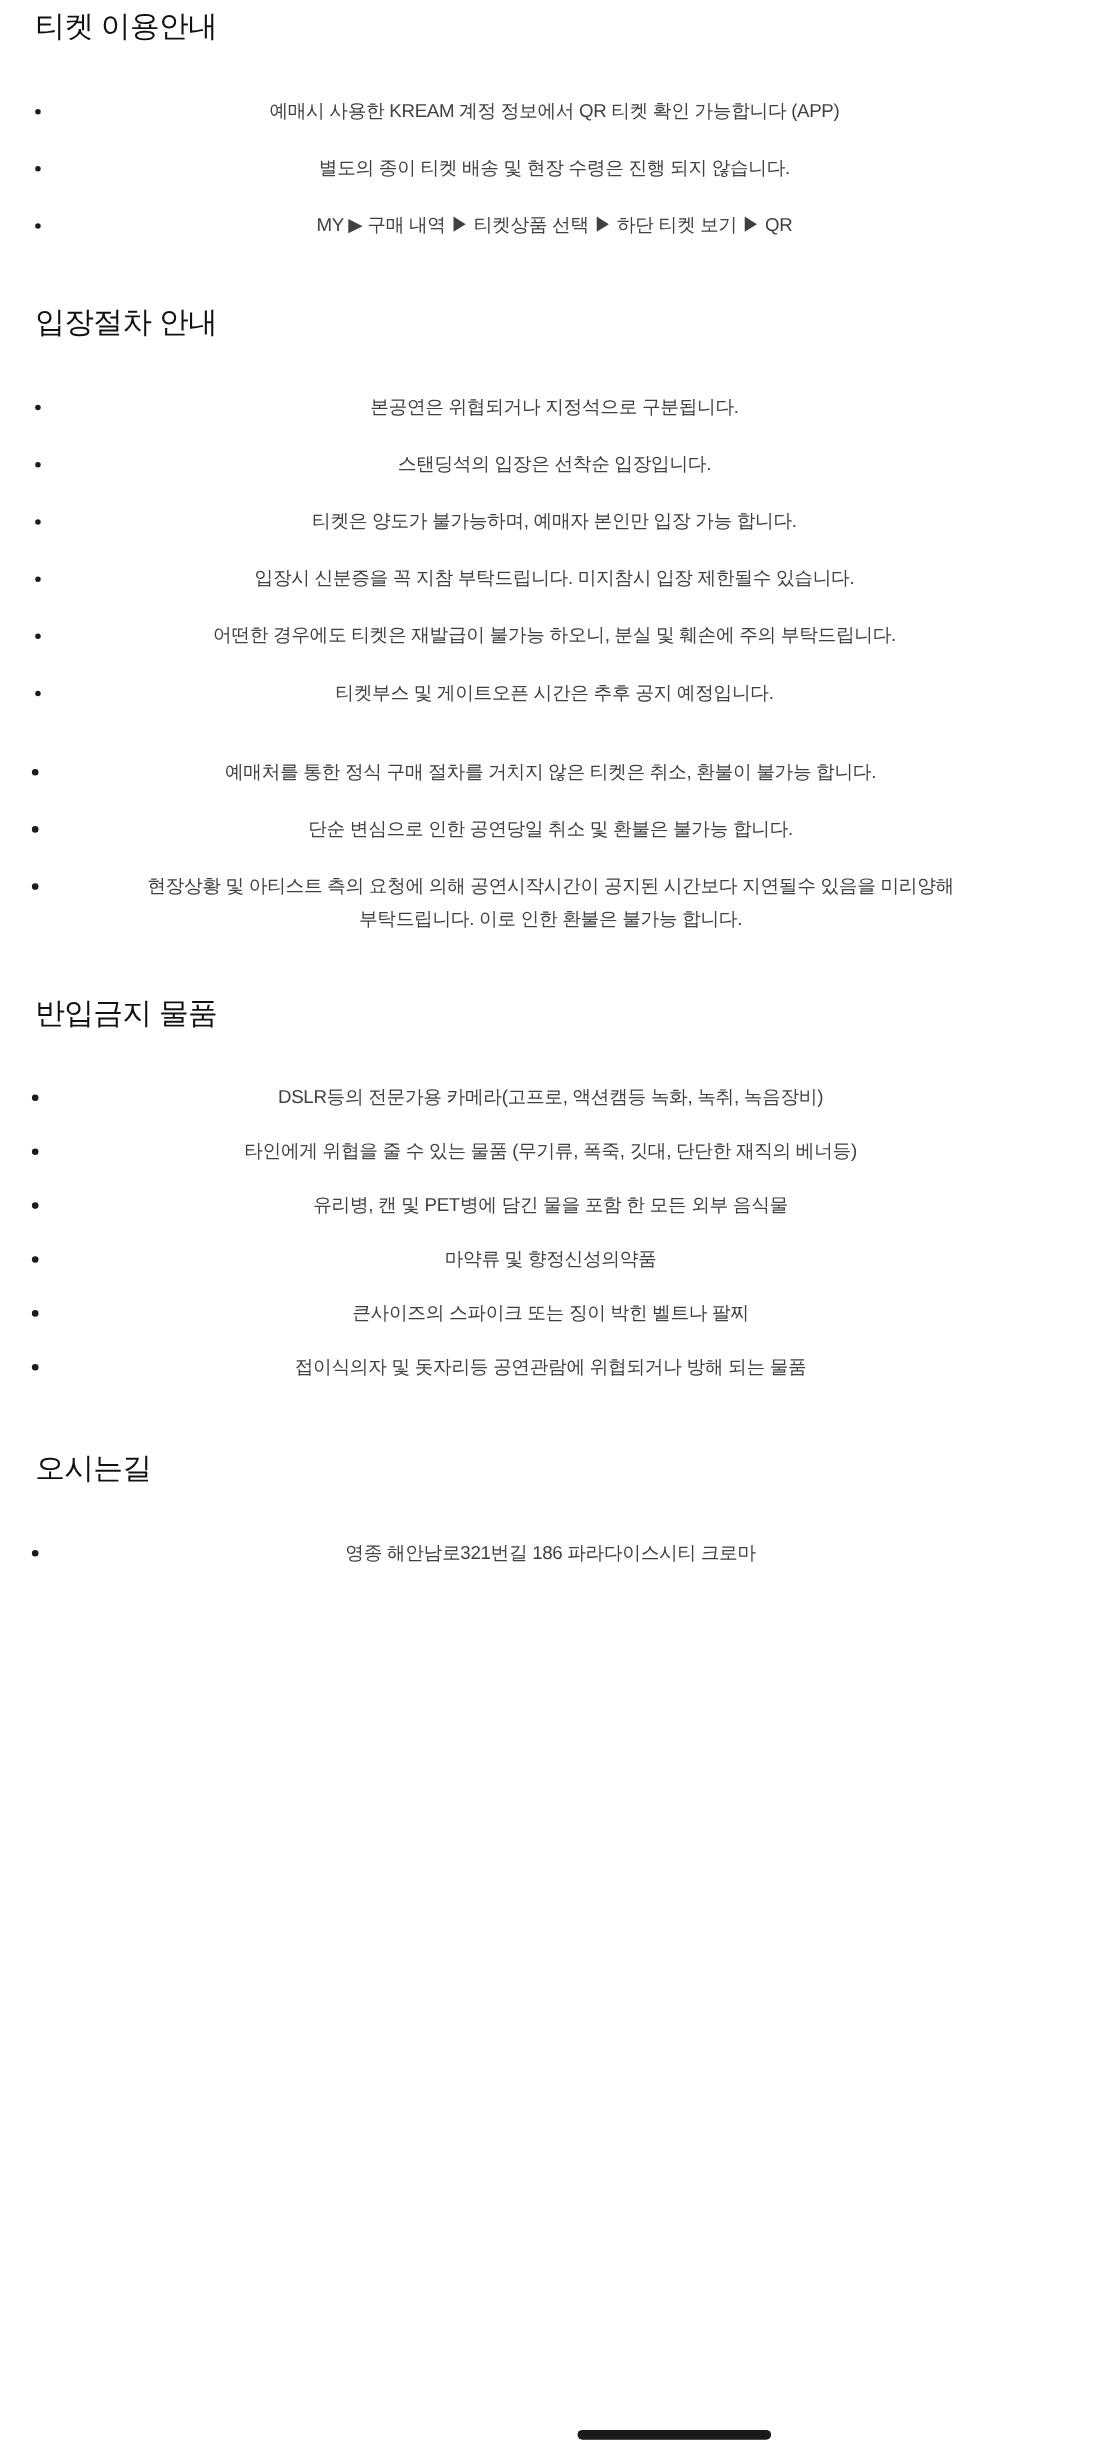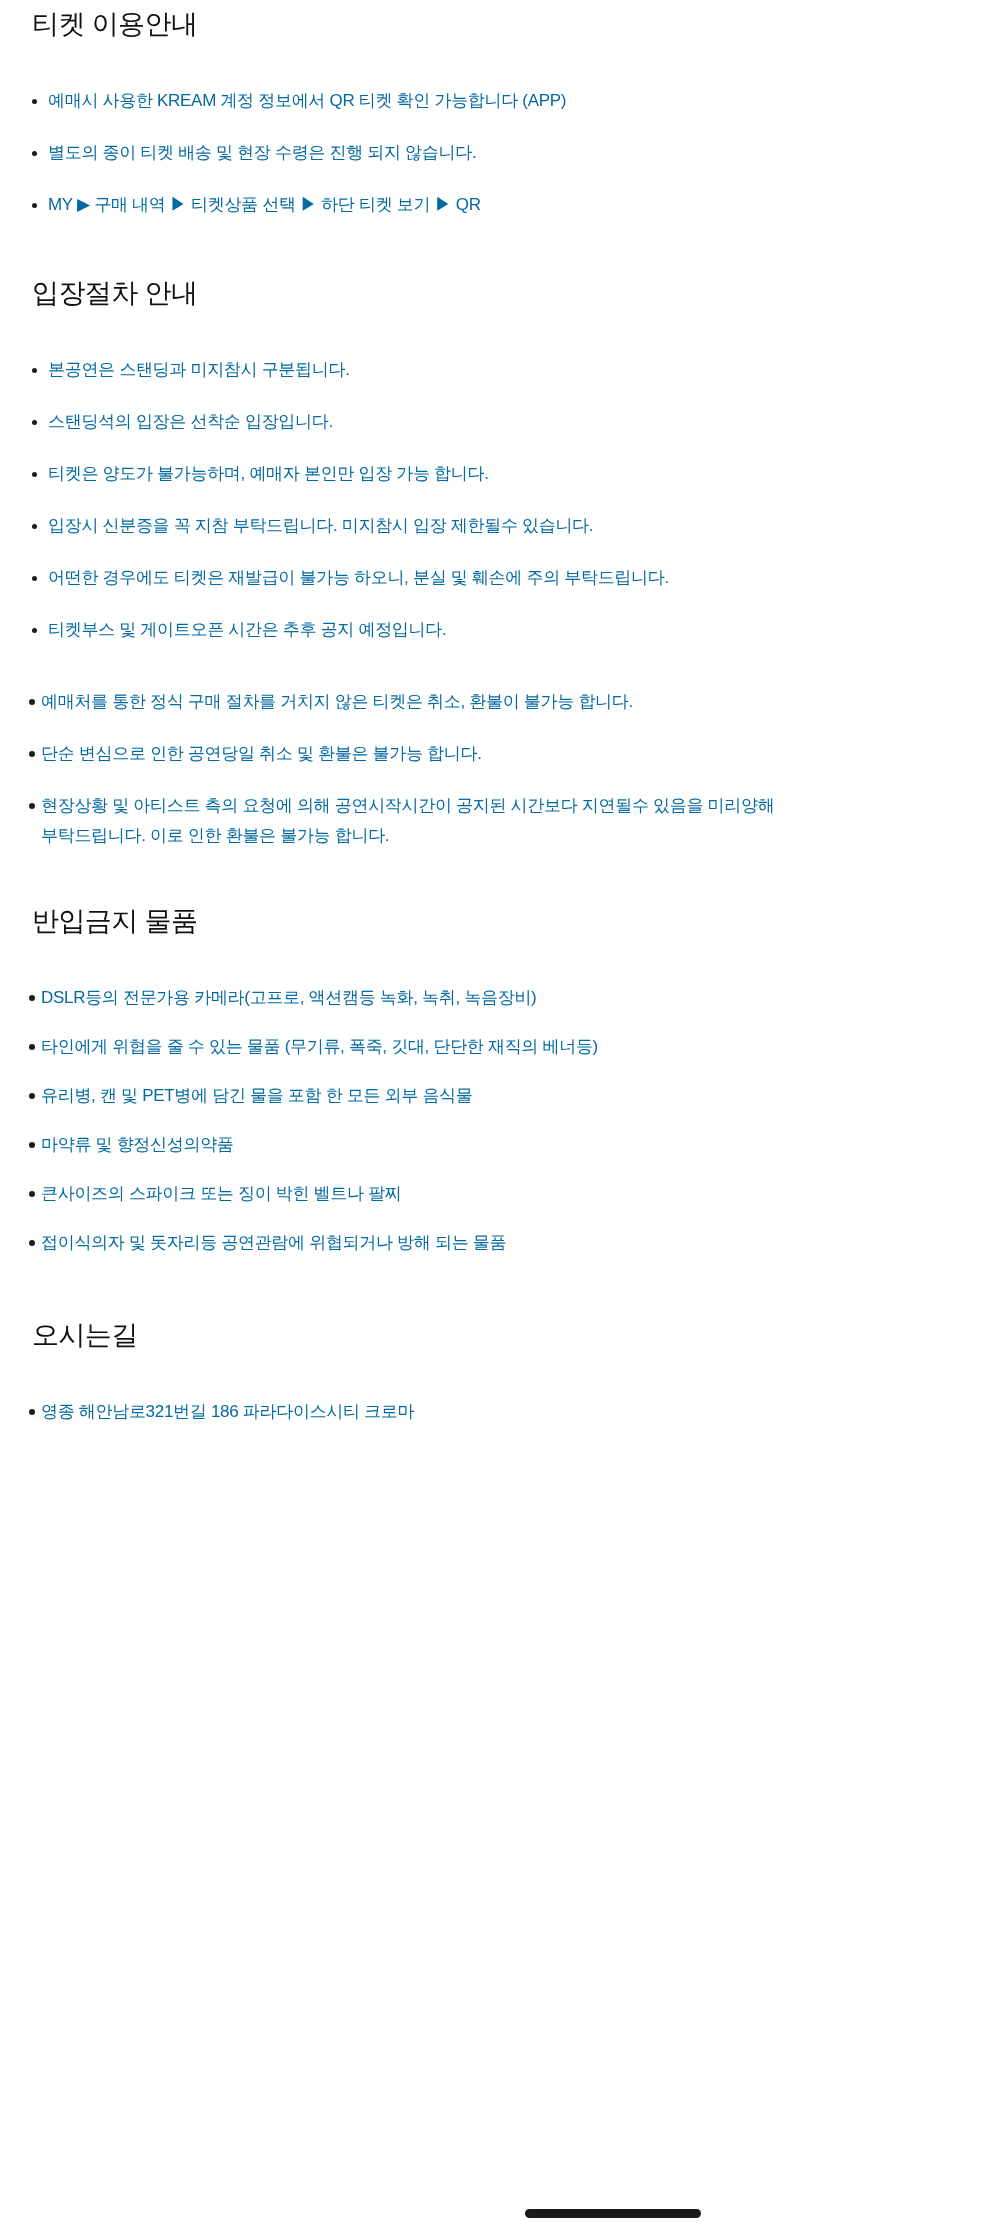"예매시 사용한 KREAM 계정 정보에서" section li { color: #0369a1 -> #404040; text-align: none -> center }
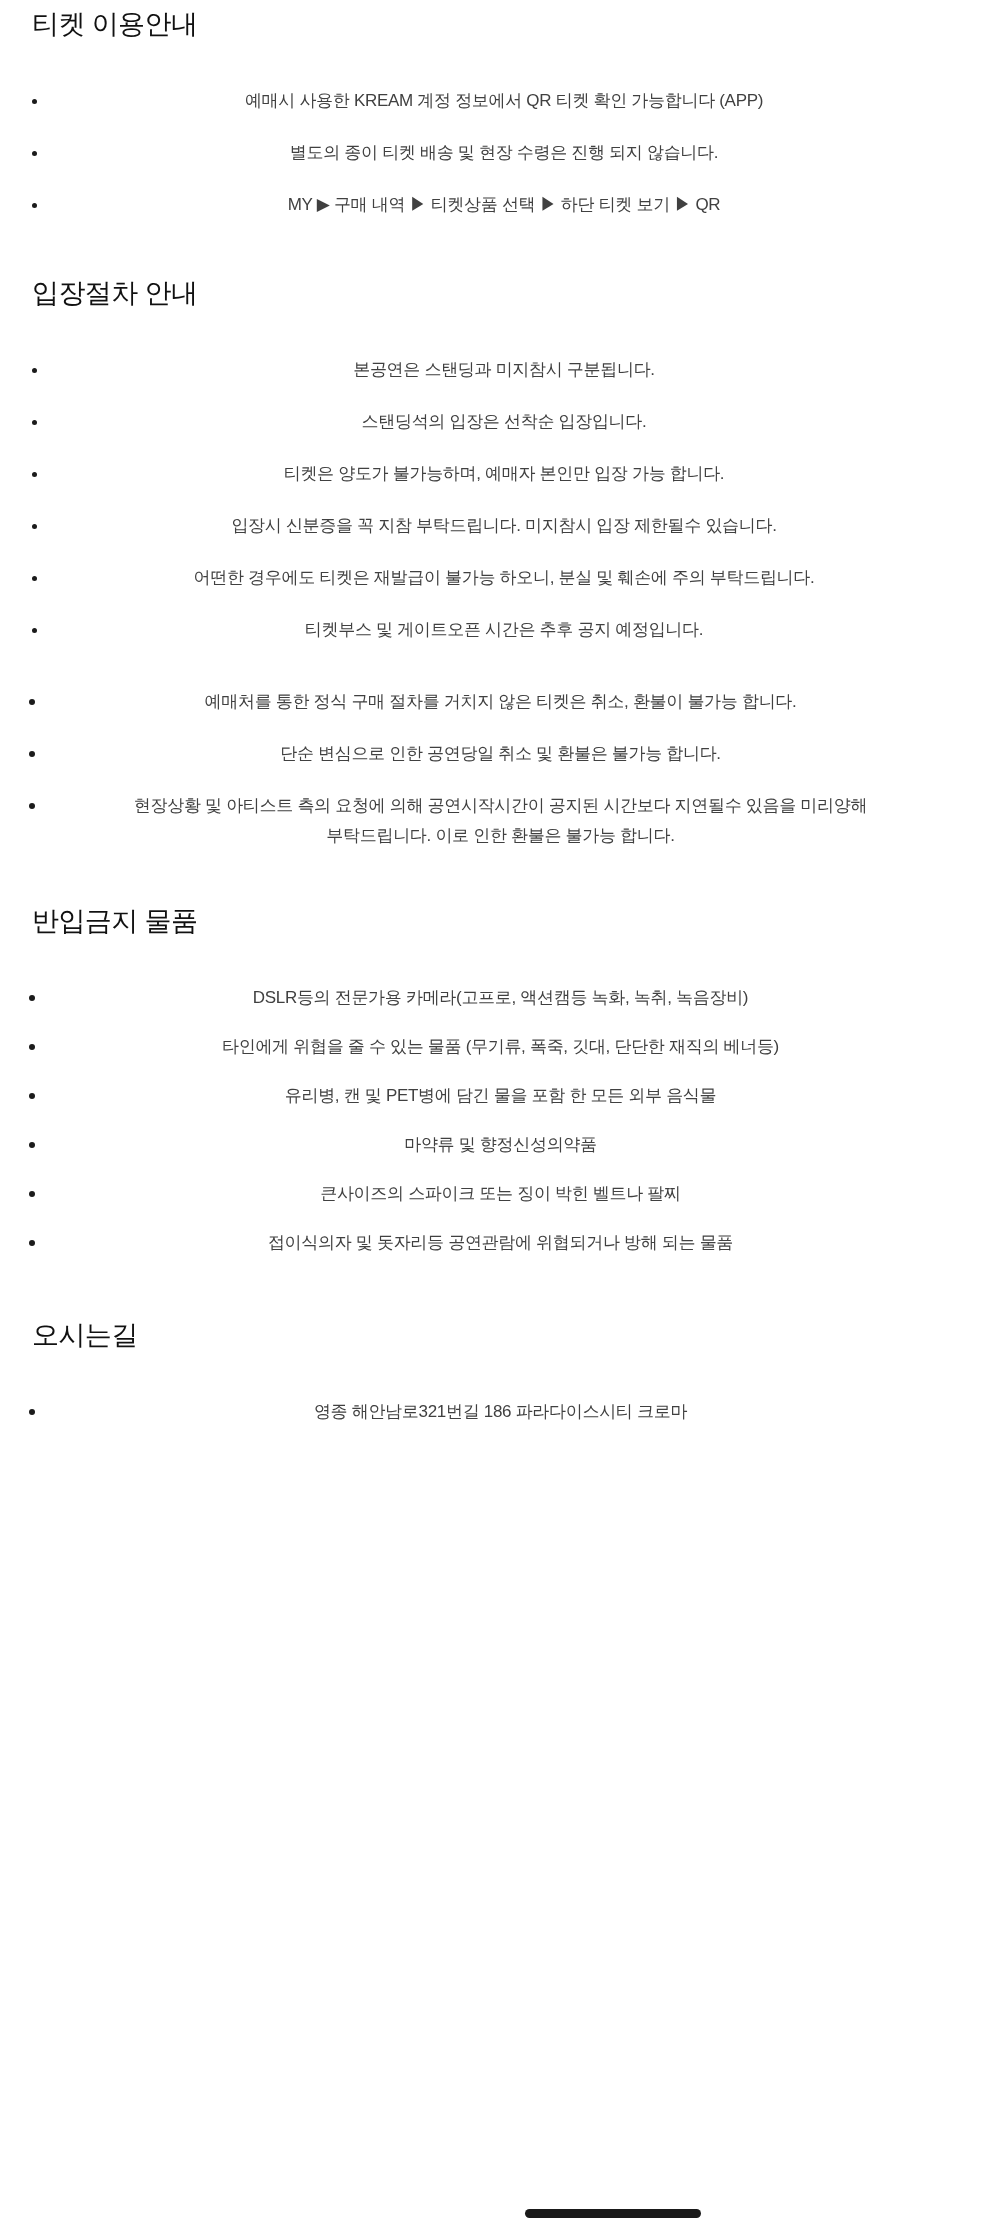"본공연은 스탠딩과 미지참시 구분됩니다." div.line { text: 스탠딩과 미지참시 -> 위협되거나 지정석으로 }
